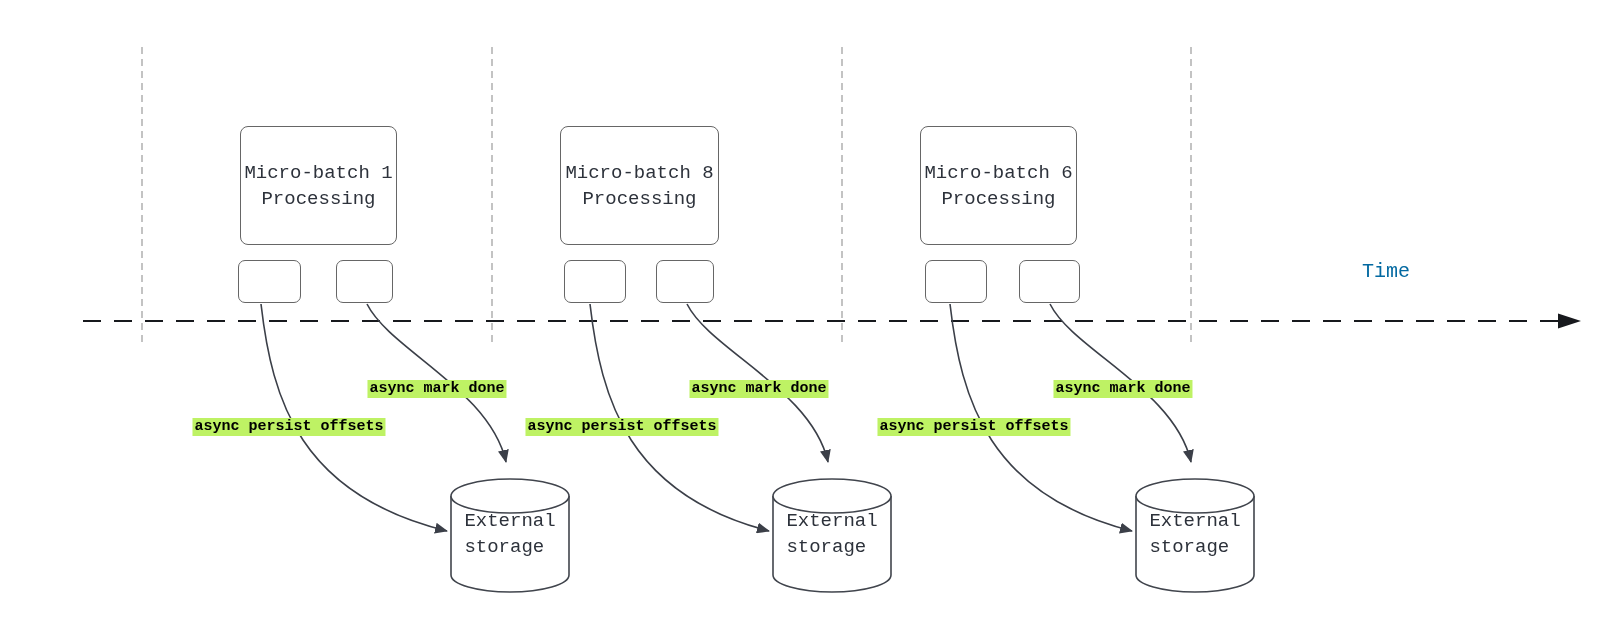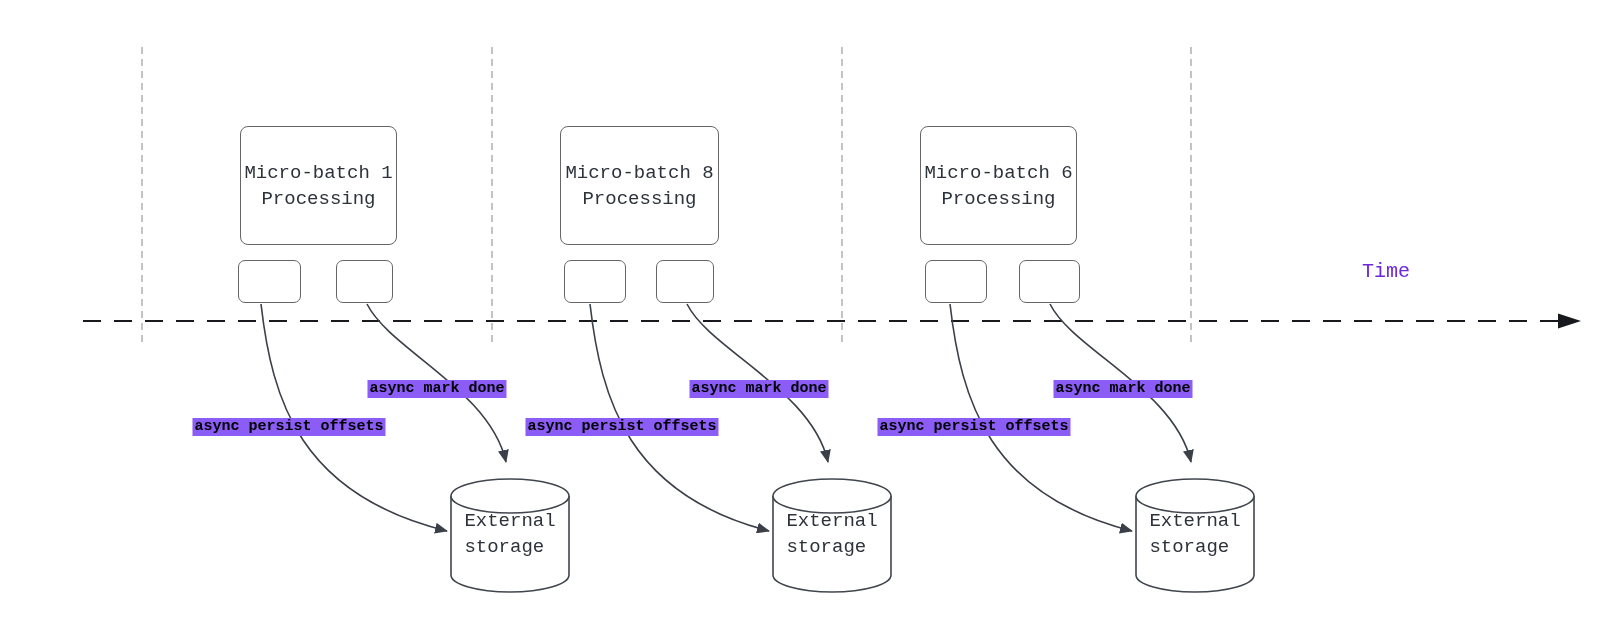"Time" .time-label { color: #6d28d9 -> #0369a1 }
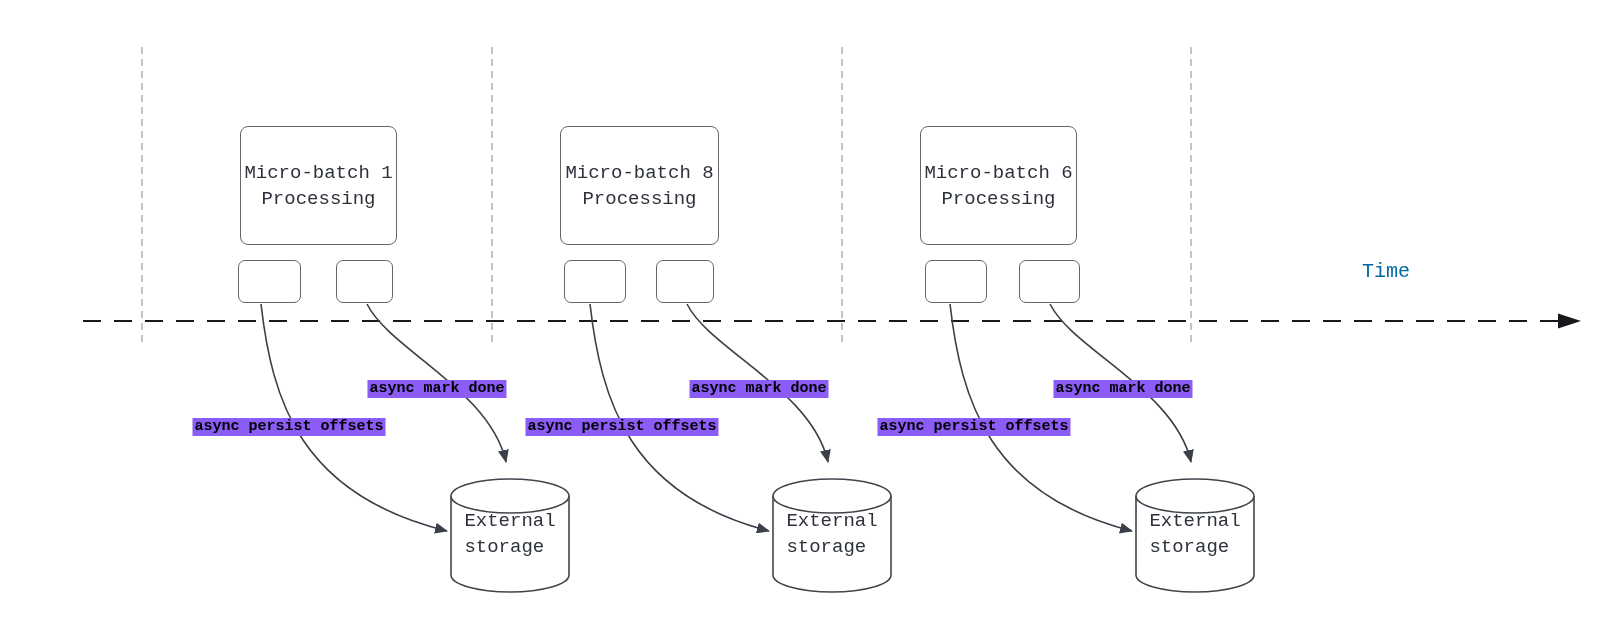"async mark done" .conn-label { background: #8b5cf6 -> #bef264 }
